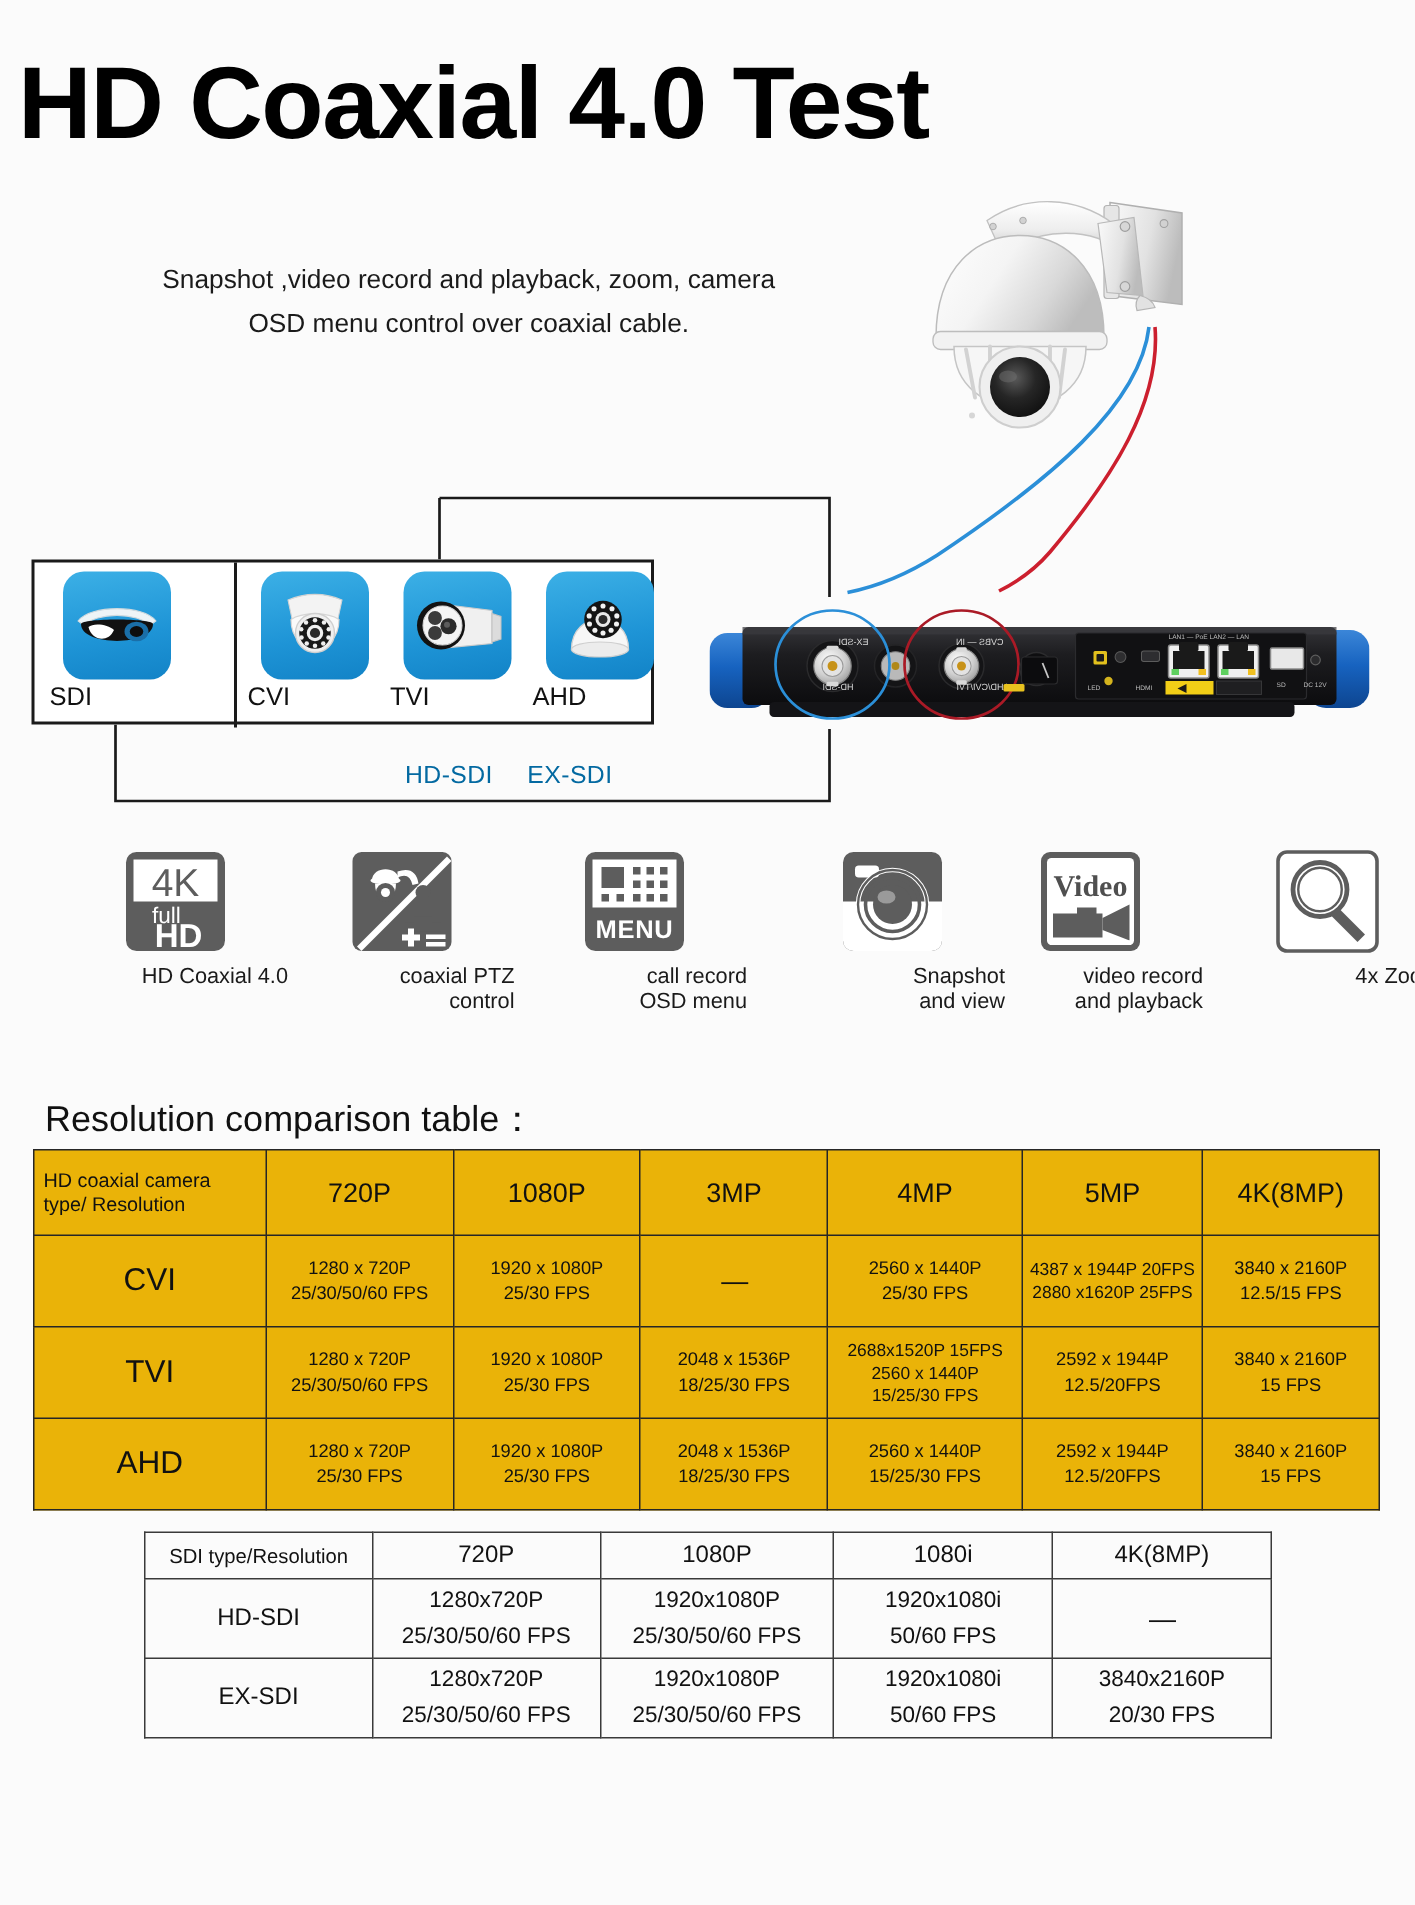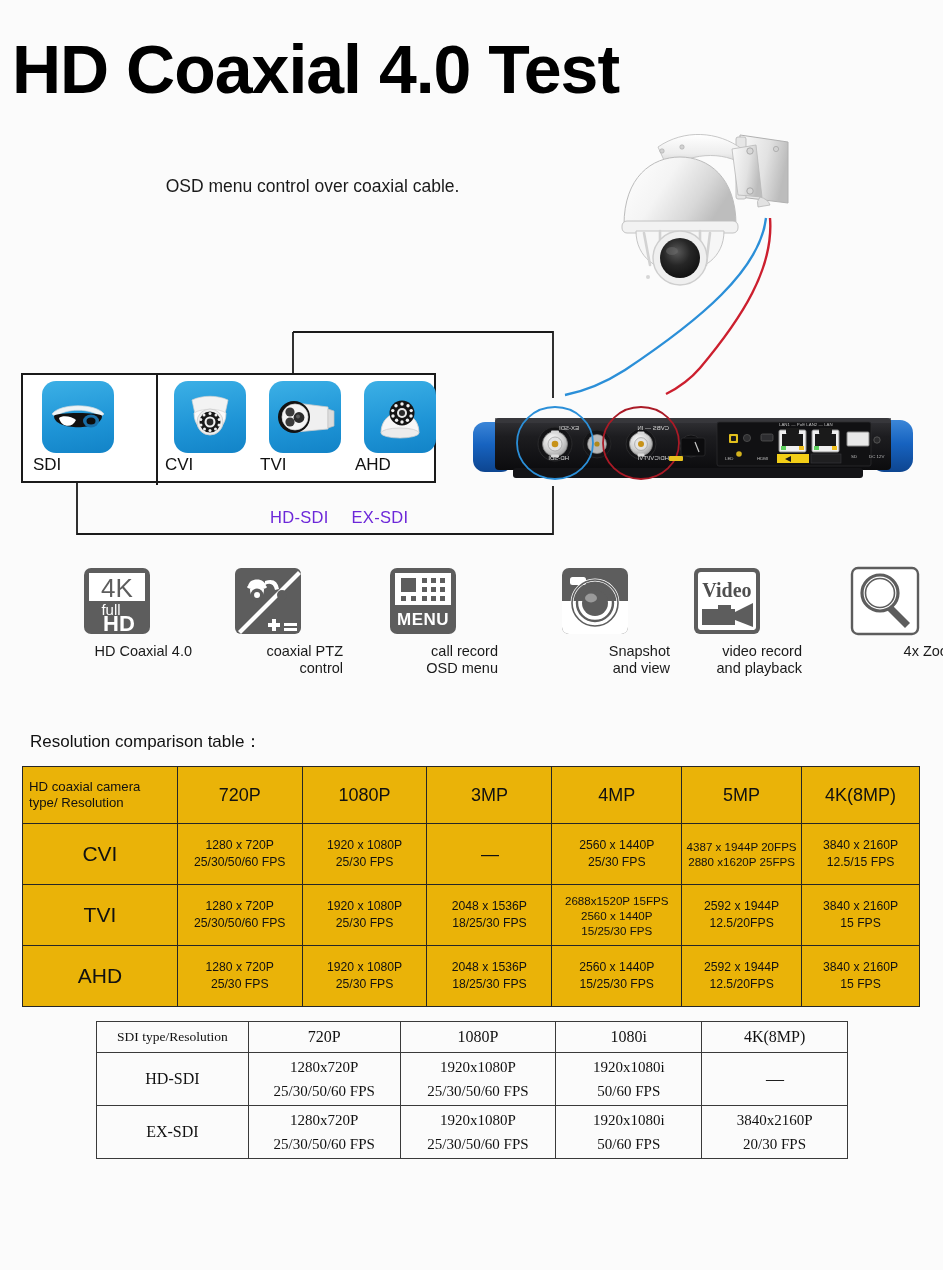"Snapshot ,video record and playback," div { html: none -> <div>Snapshot ,video record and playback, zoom, camera</div> }
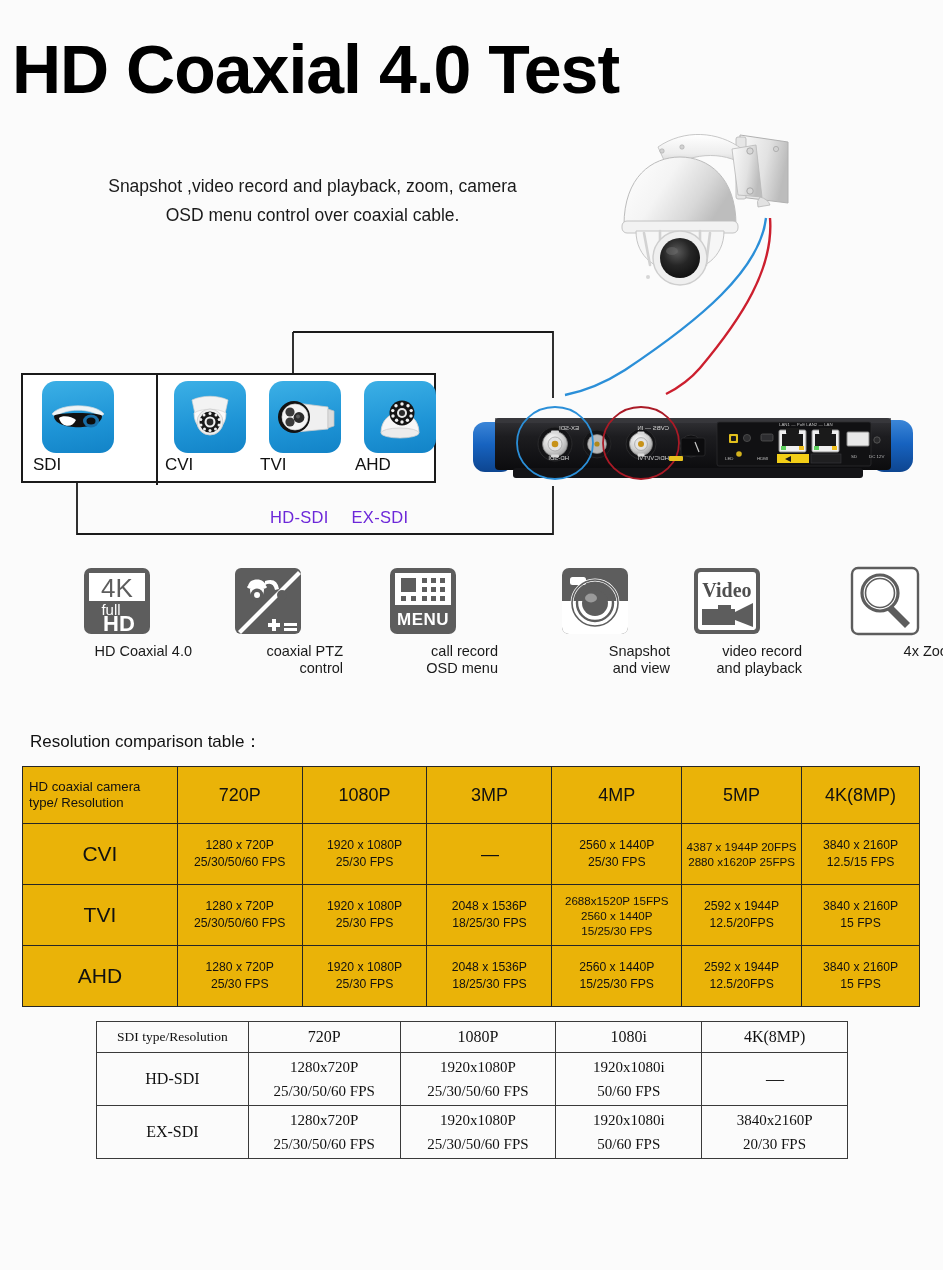"HD-SDI EX-SDI" .sdi-labels { color: #6d28d9 -> #0369a1 }
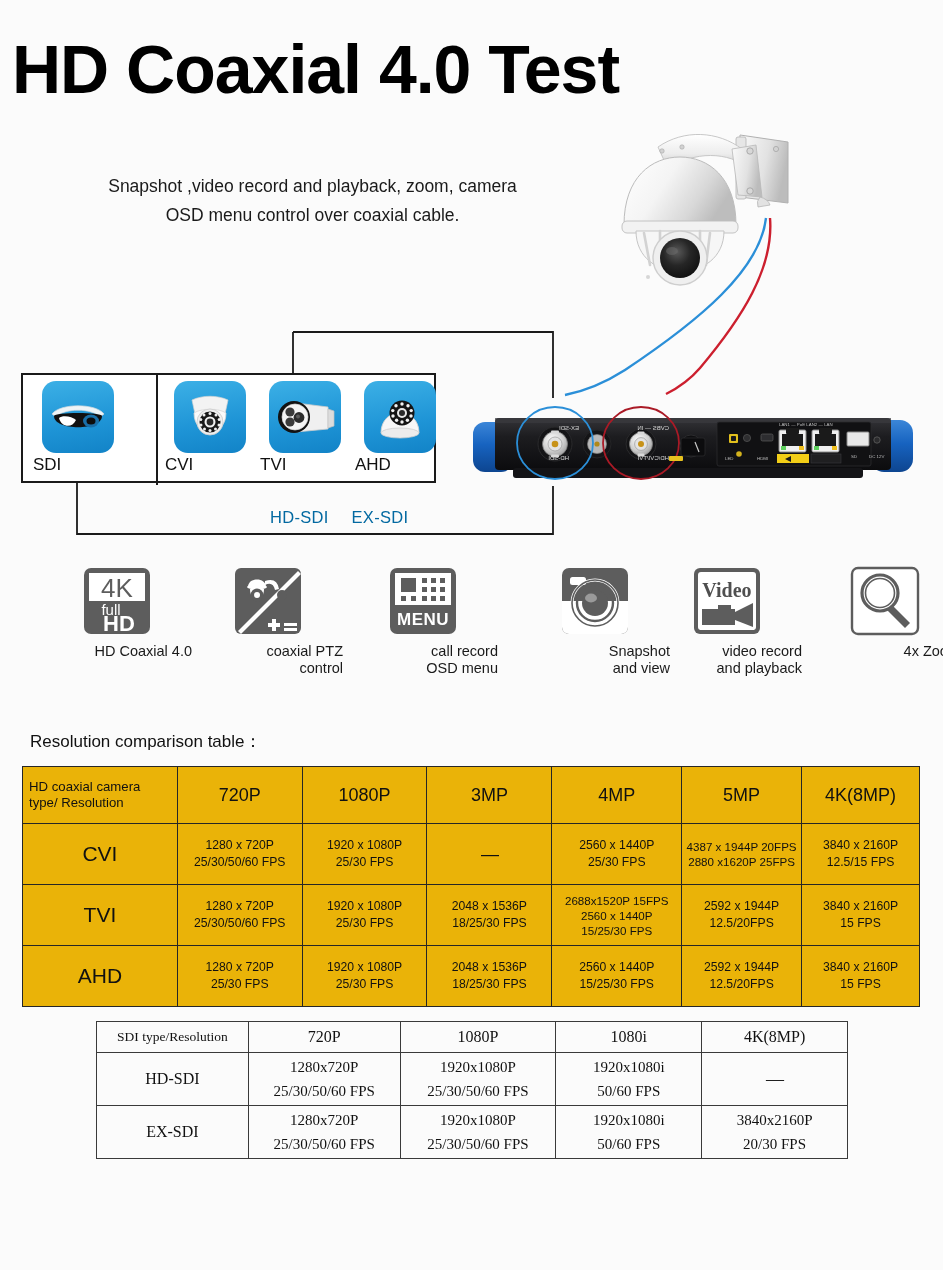"Resolution comparison table：" .tbl-heading { font-size: 17px -> 24px }
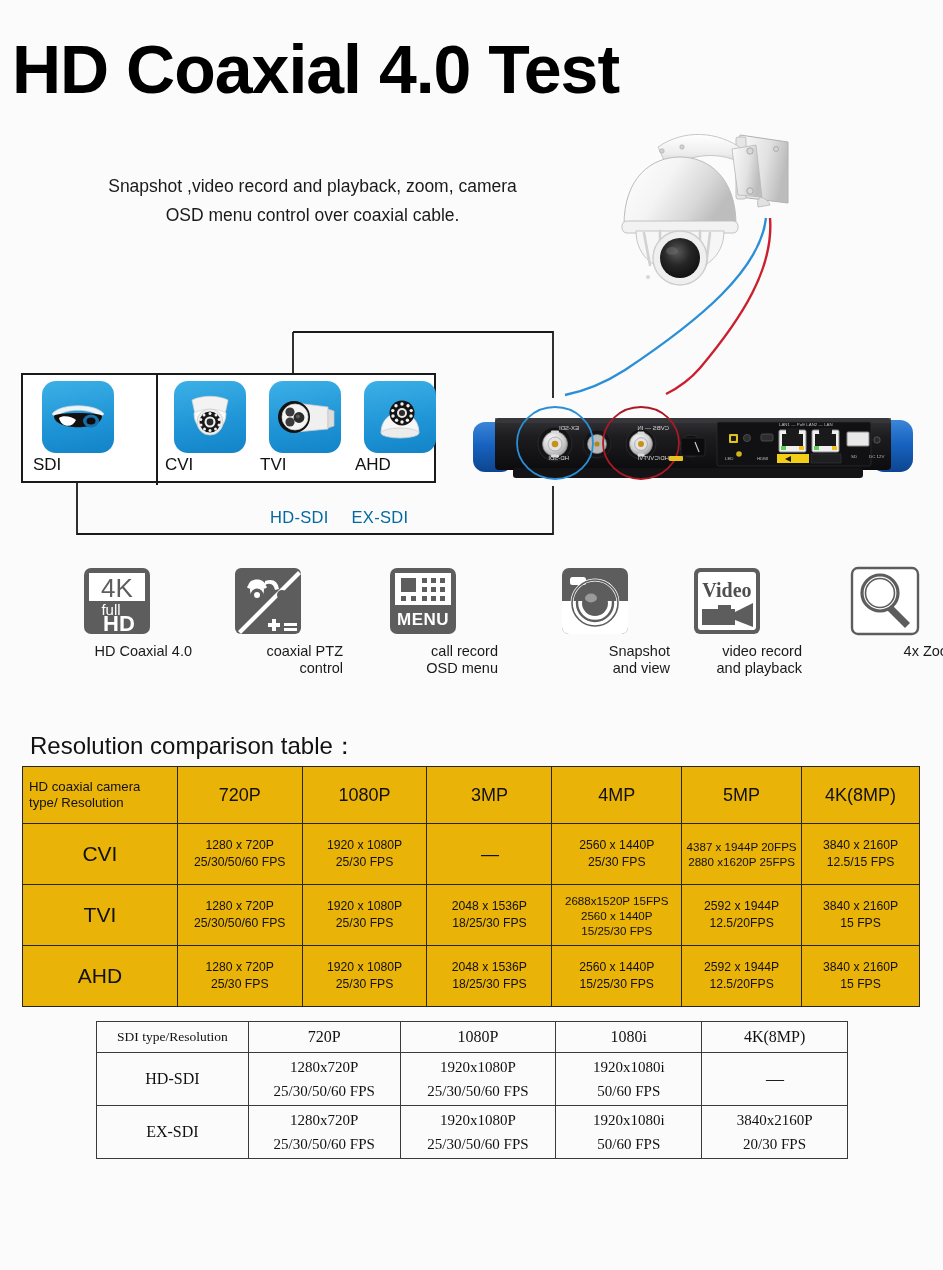"SDI type/Resolution" .t-sdi td { font-family: Liberation Serif, serif -> none }
